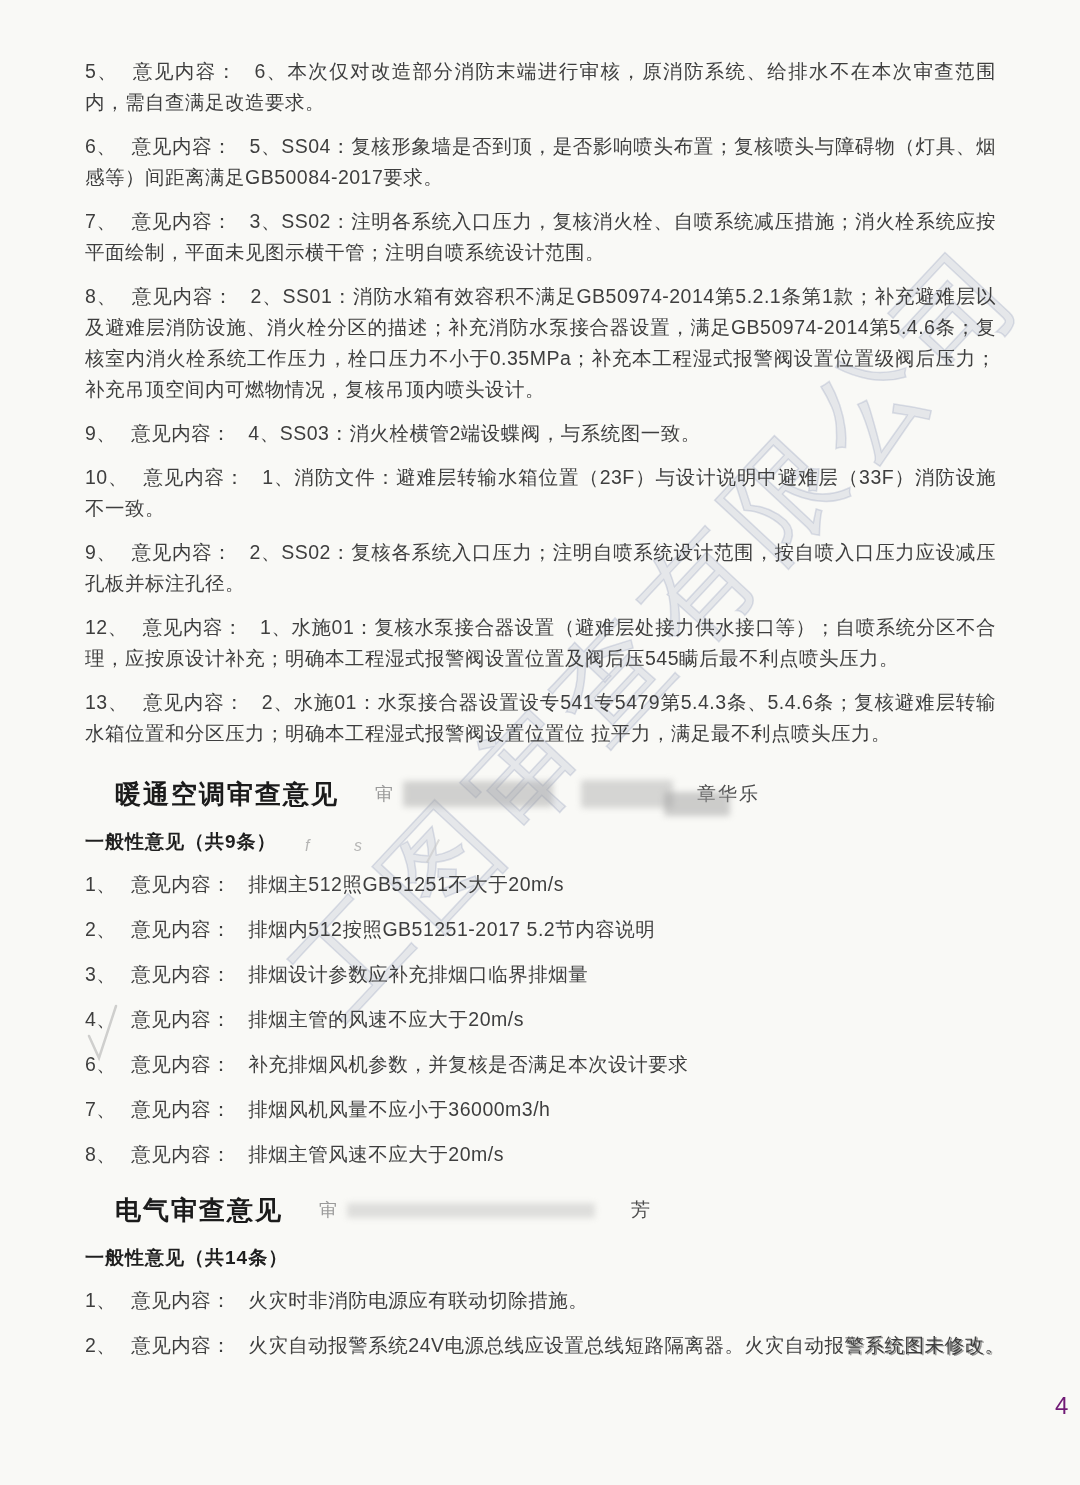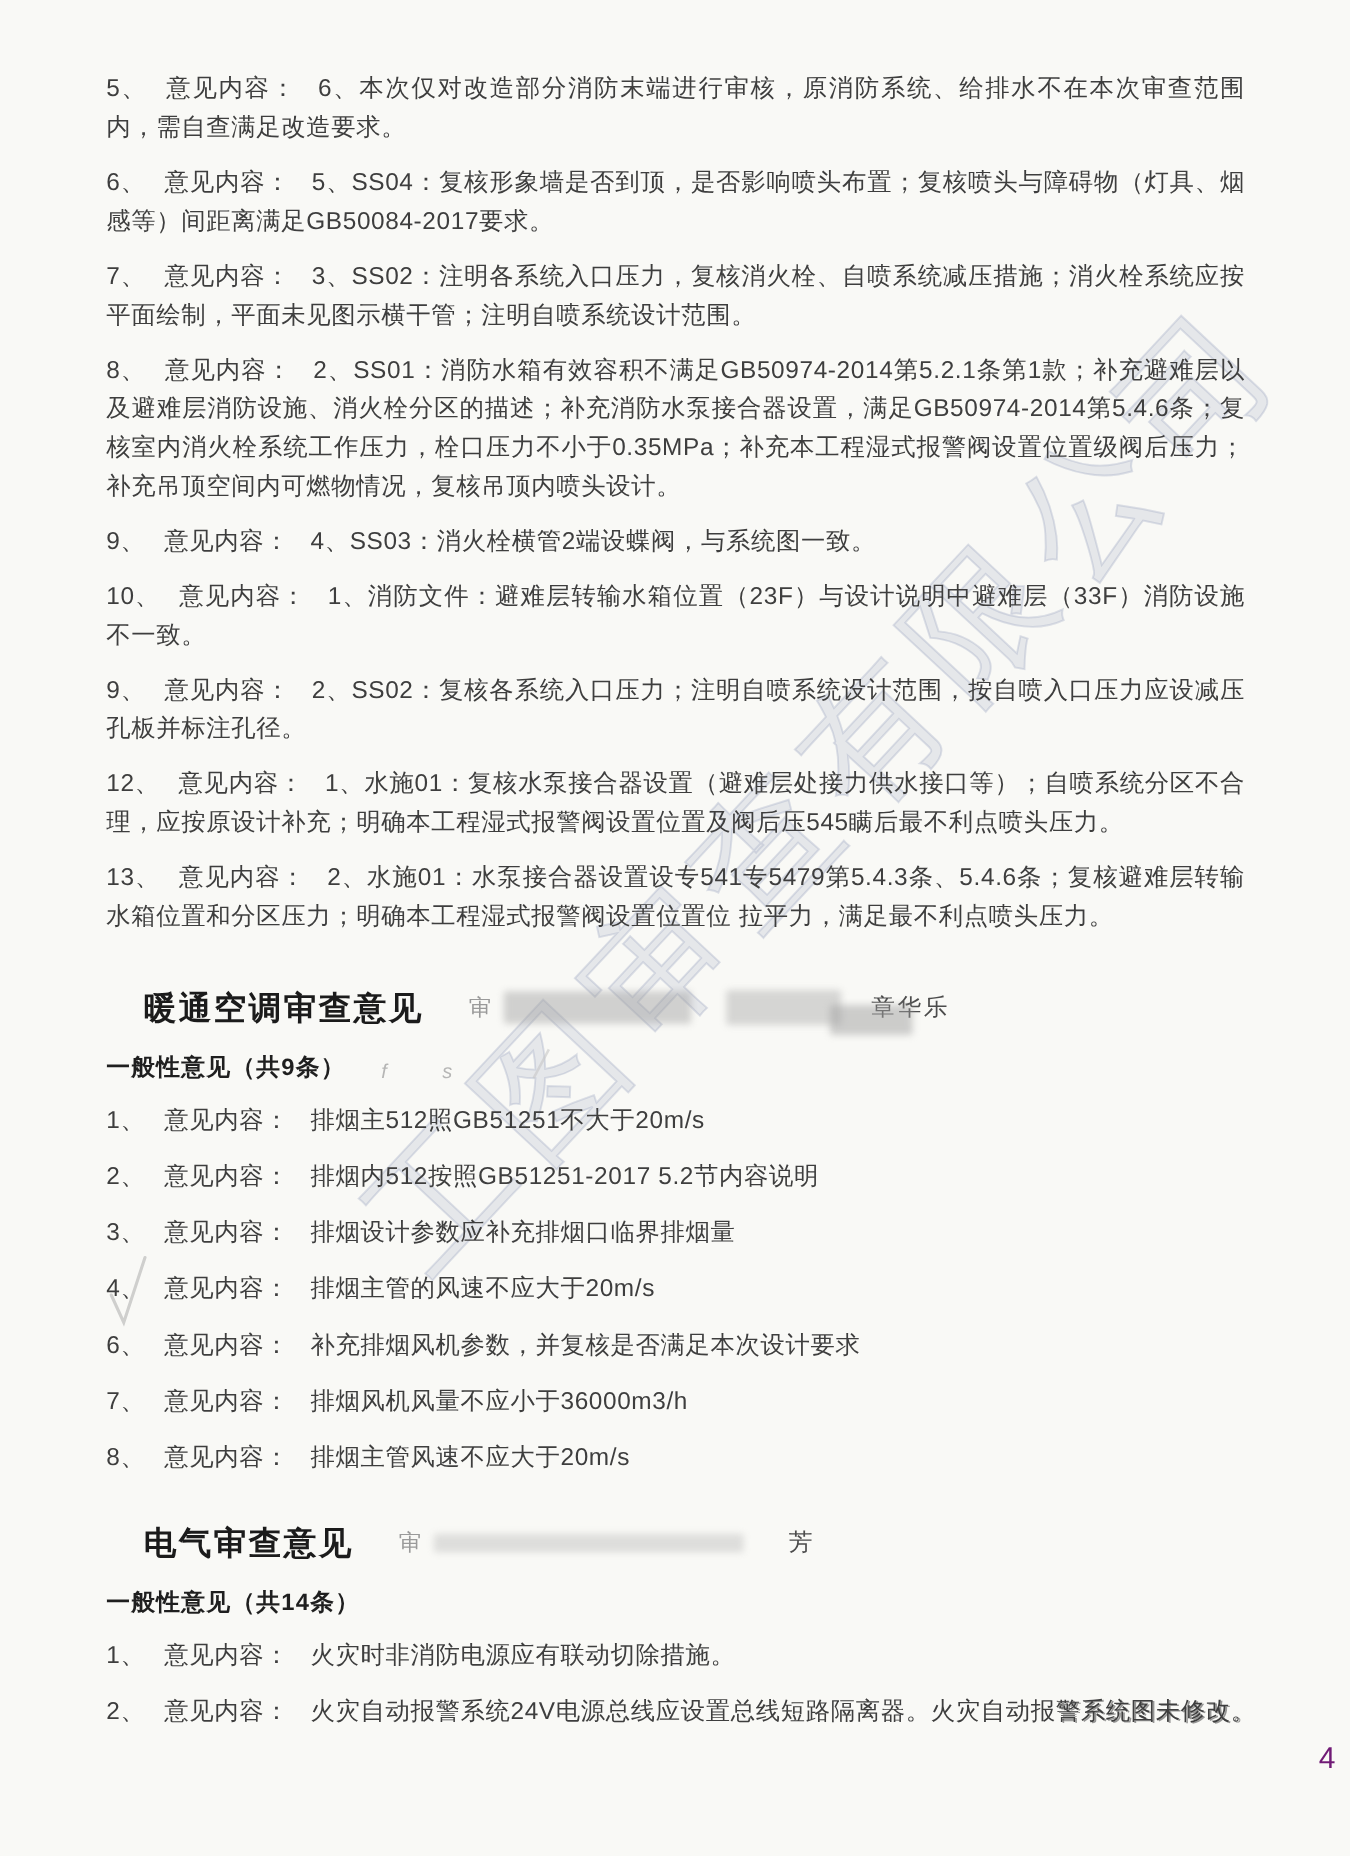"暖通空调审查意见" .sec-h { margin: 40px 0 18px -> 28px 0 18px }
